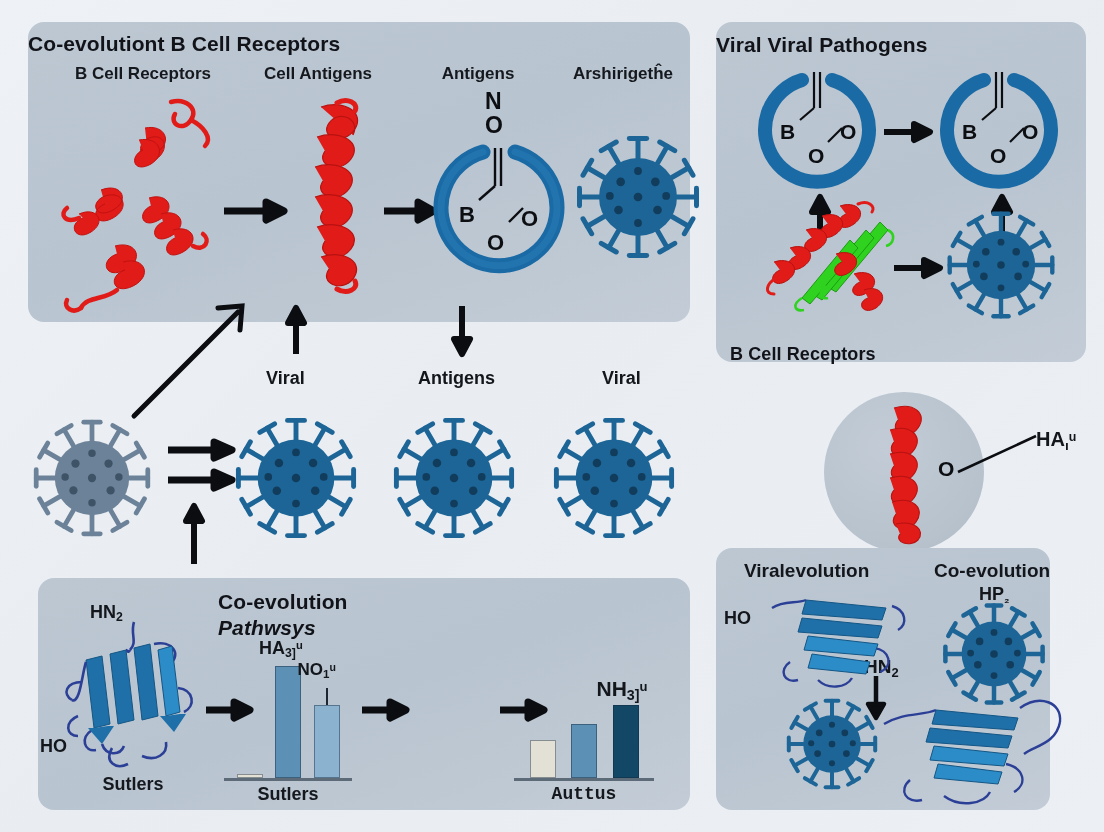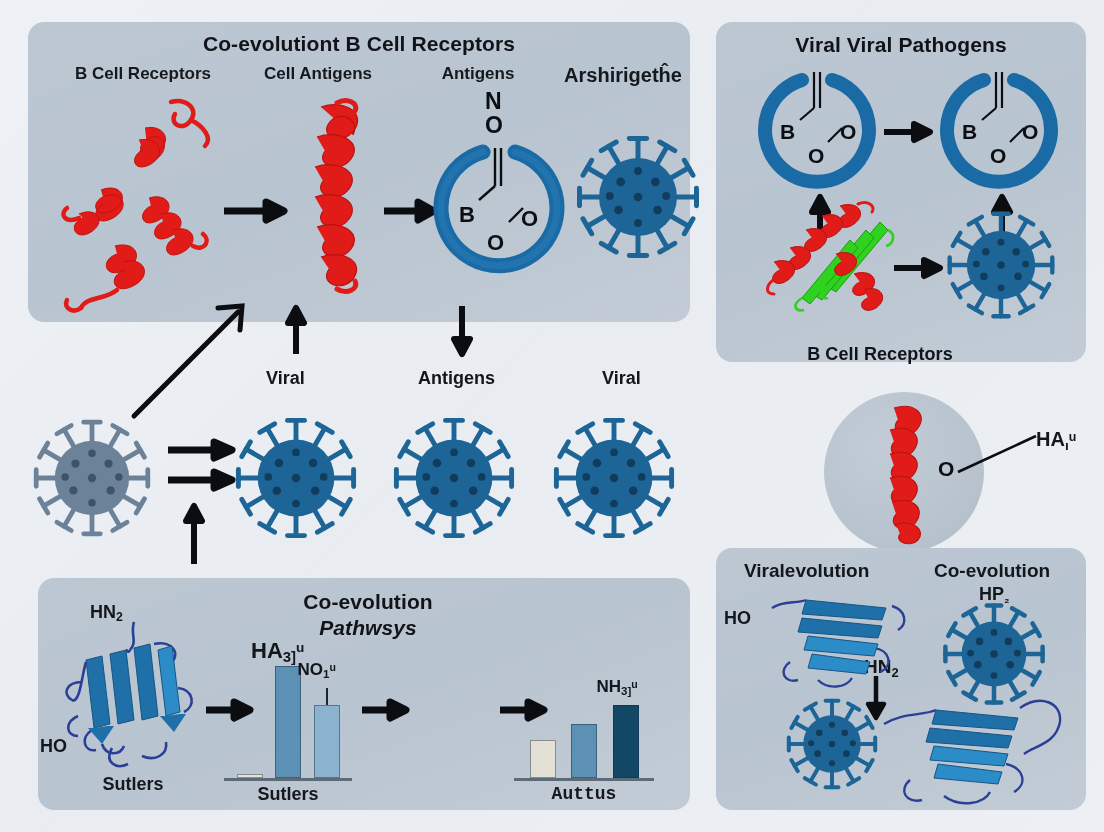"Co-evolutiont B Cell Receptors" .panel-title { text-align: center -> left }
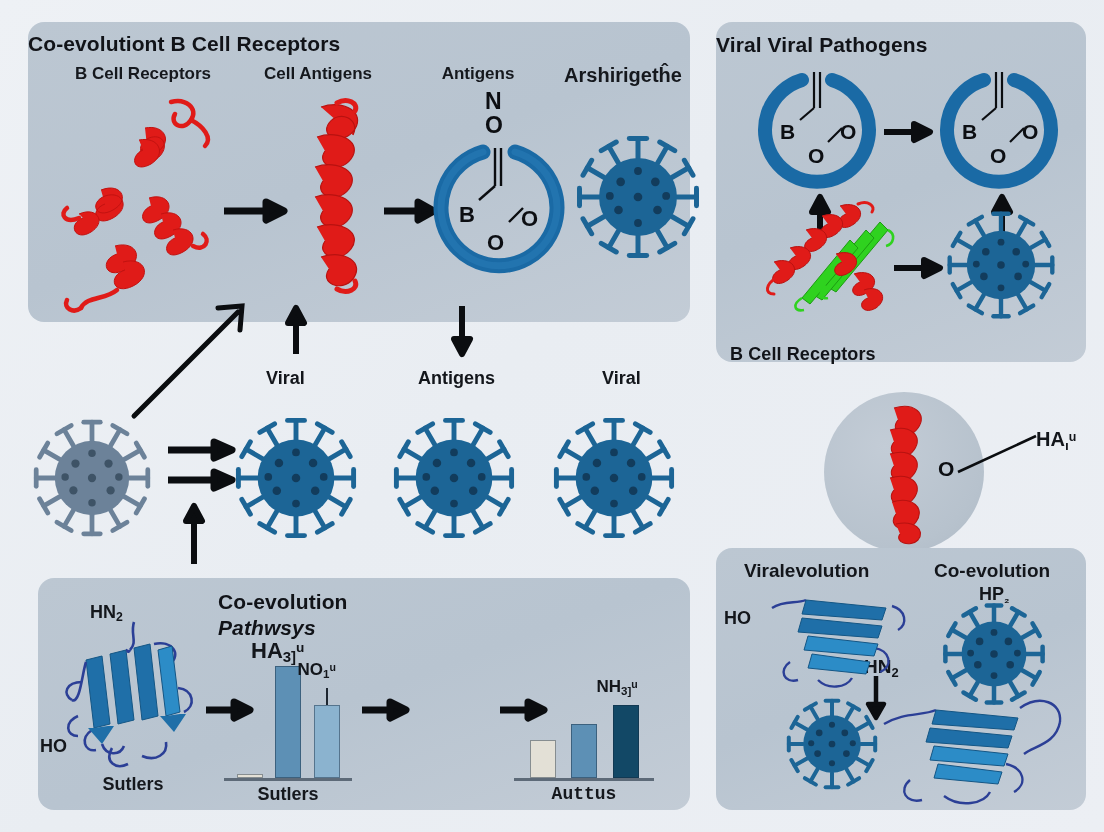"Arshirigetĥe" div.col-label { font-size: 20px -> 17px }
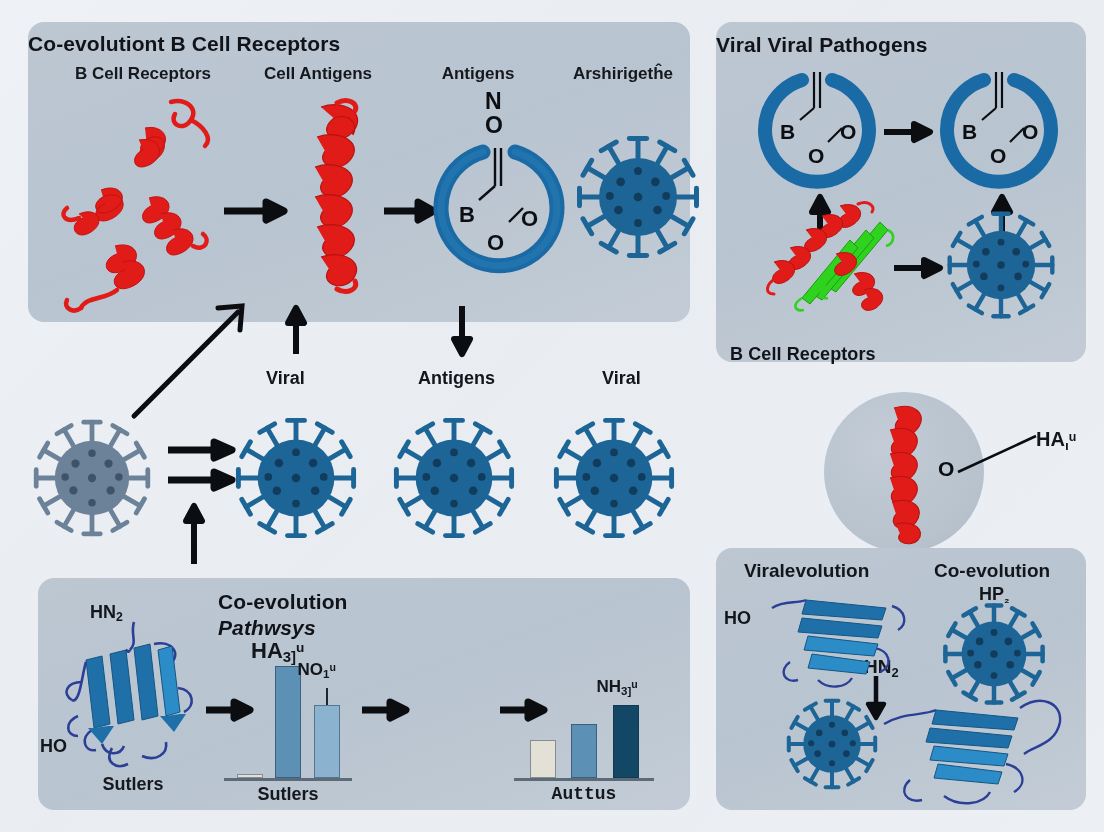"Viralevolution" div.panel { width: 370px -> 334px }
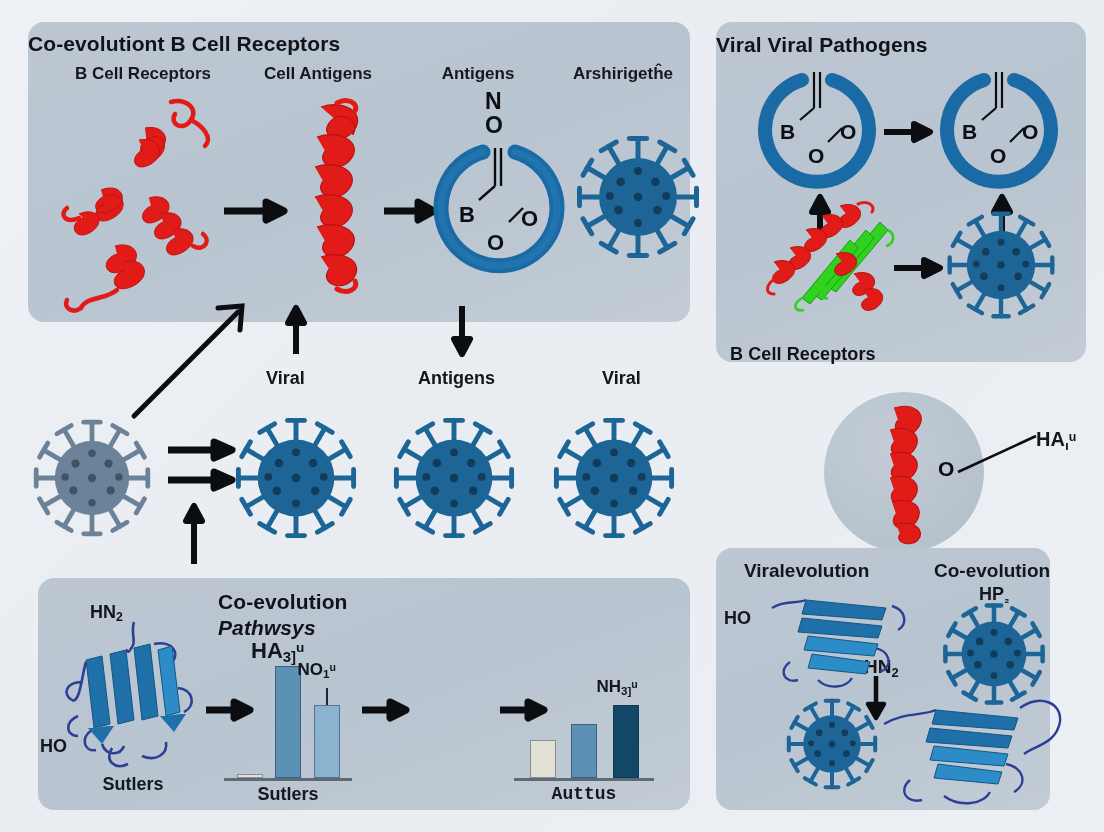"HA3]u" div.free-label { font-size: 22px -> 18px; left: 27px -> 35px }
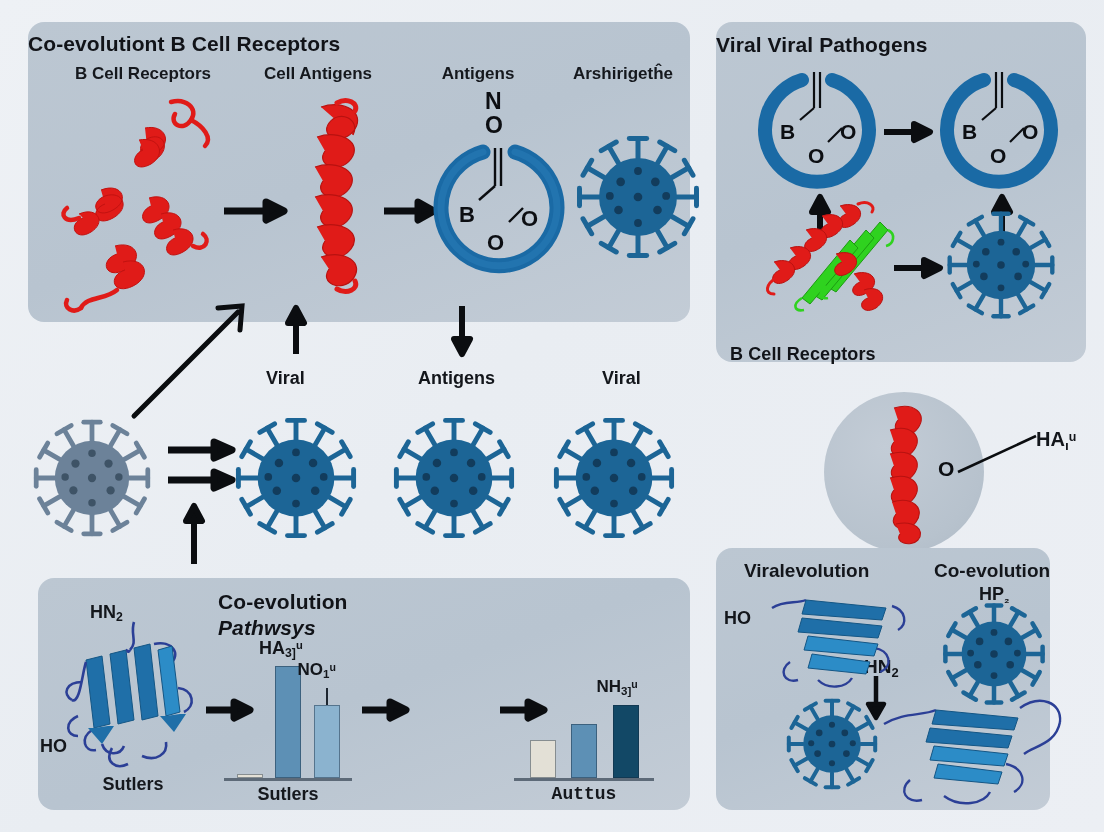"NH3]u" div.free-label { font-size: 17px -> 21px }
